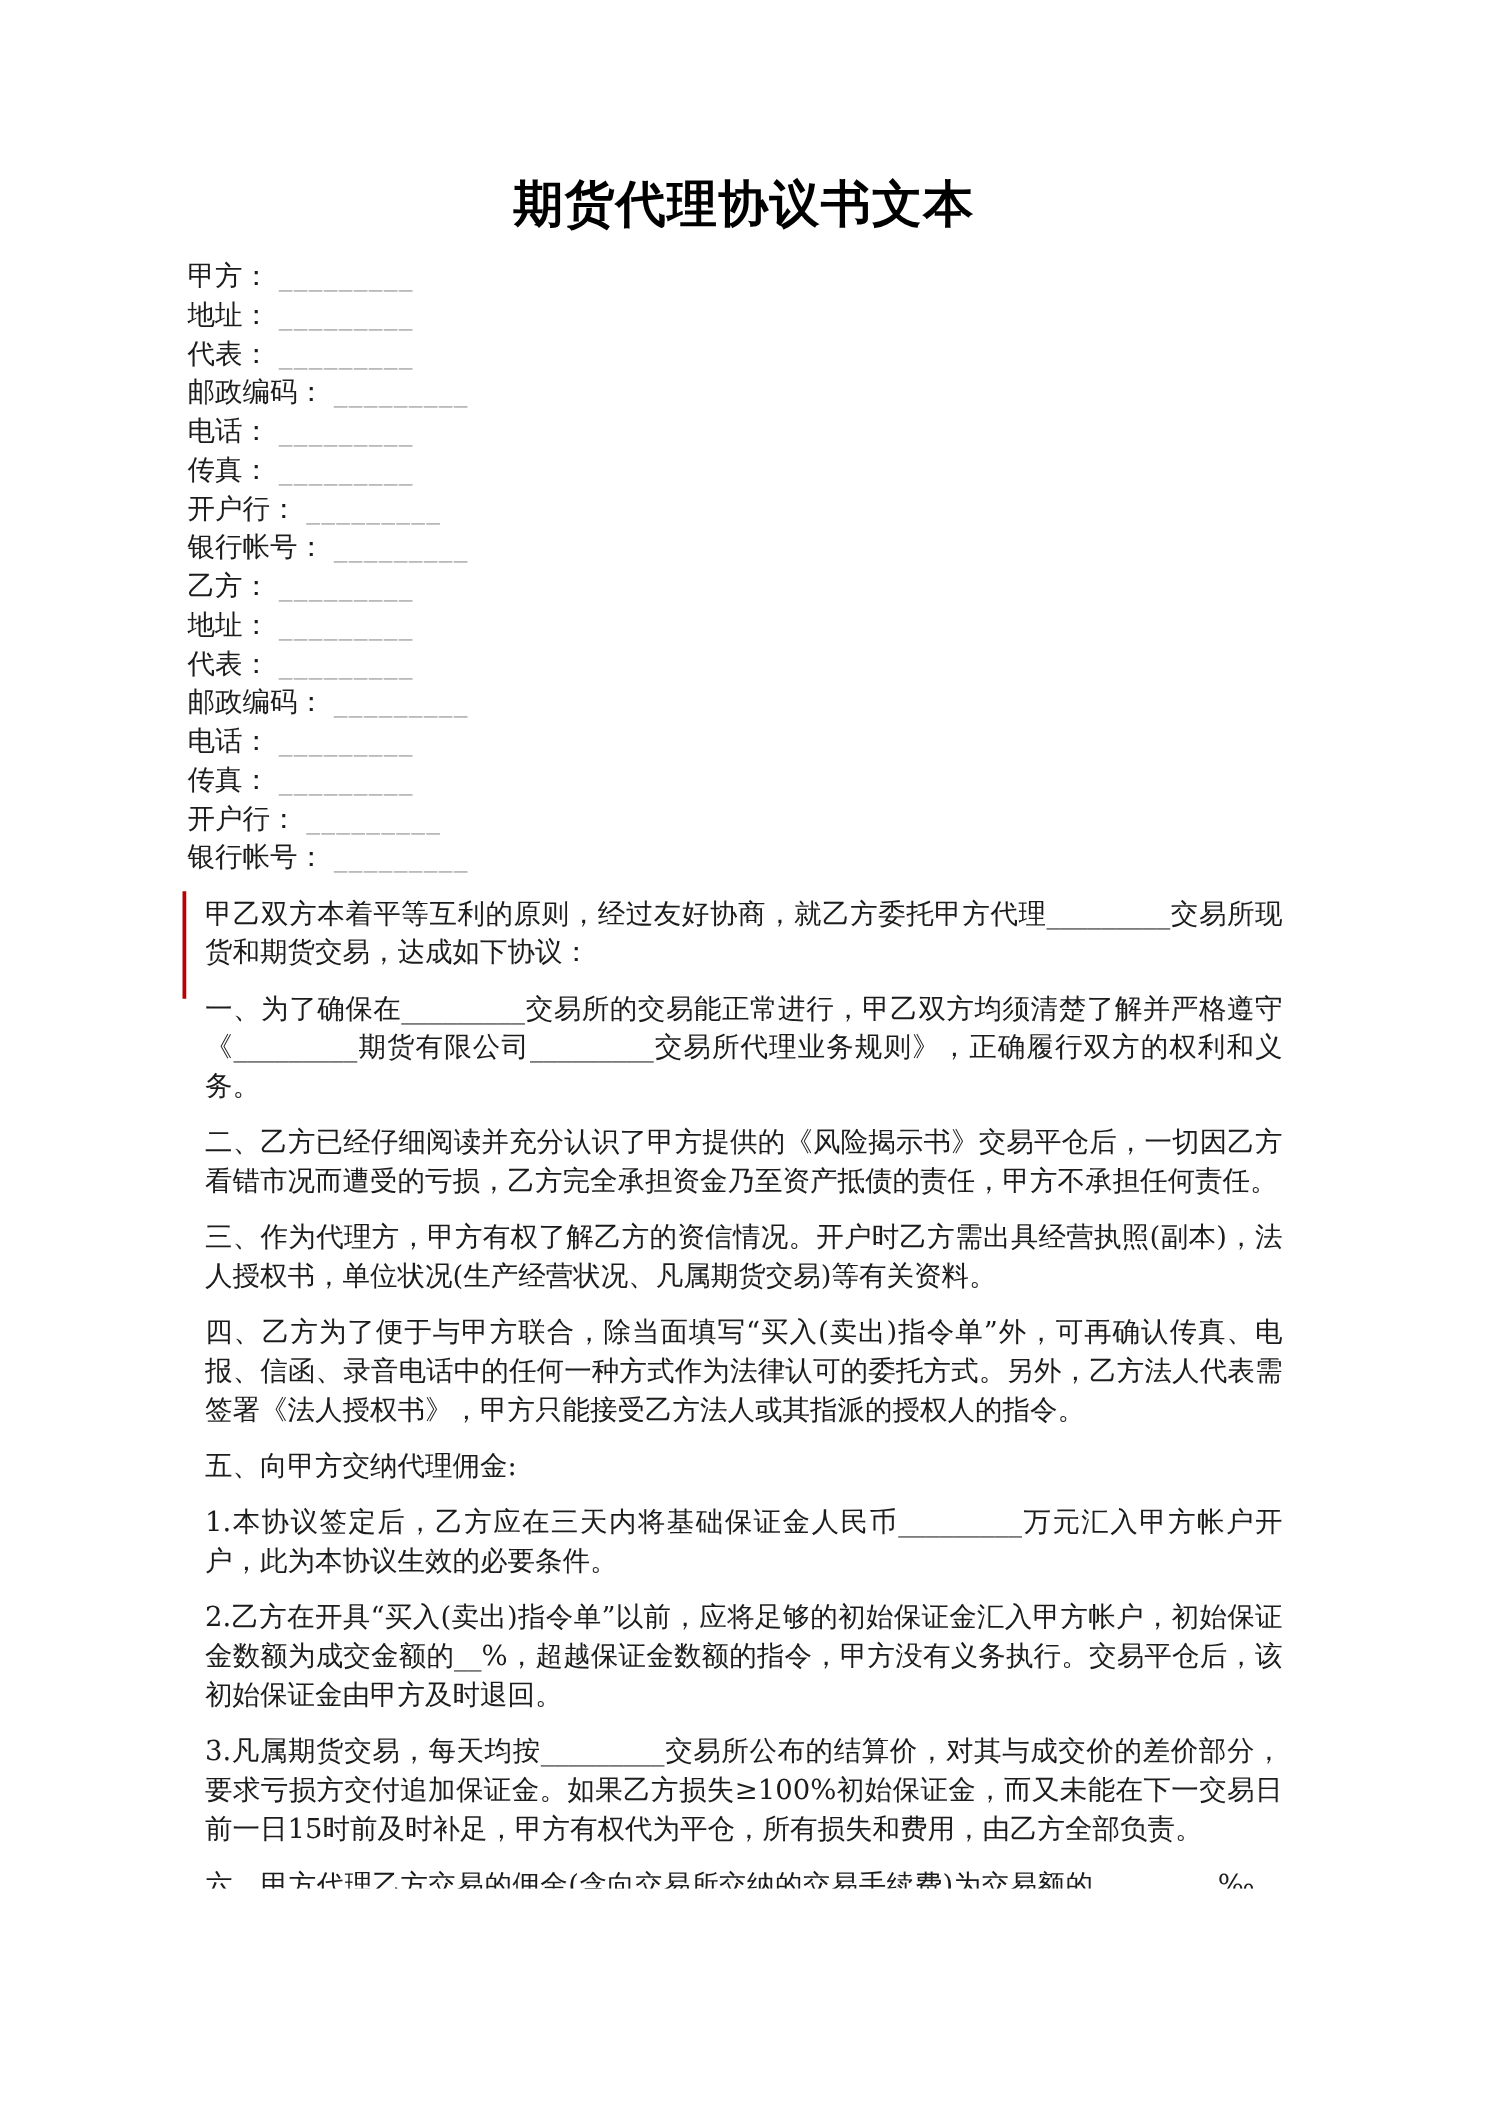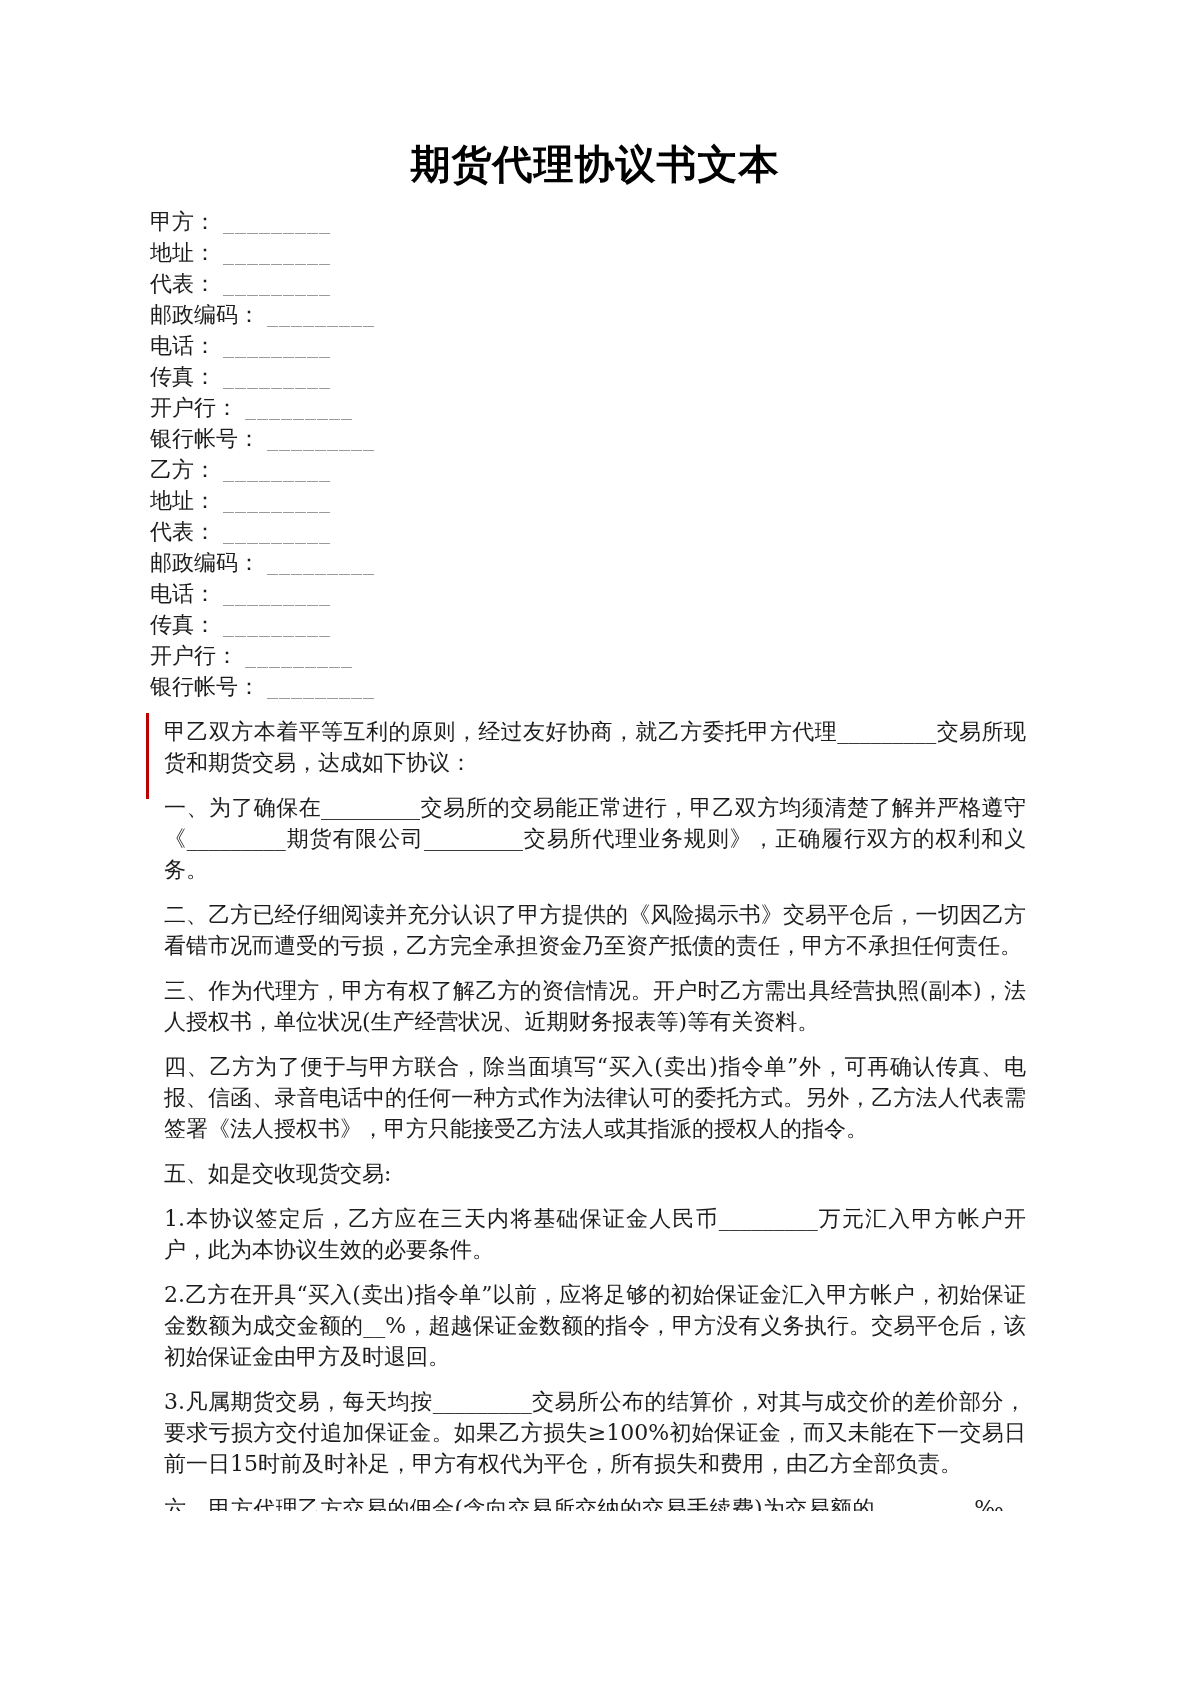"三、作为代理方，甲方有权了解乙方的资信情况。开户时乙方需出具经营执照(副本)，法" p { text: 近期财务报表等 -> 凡属期货交易 }
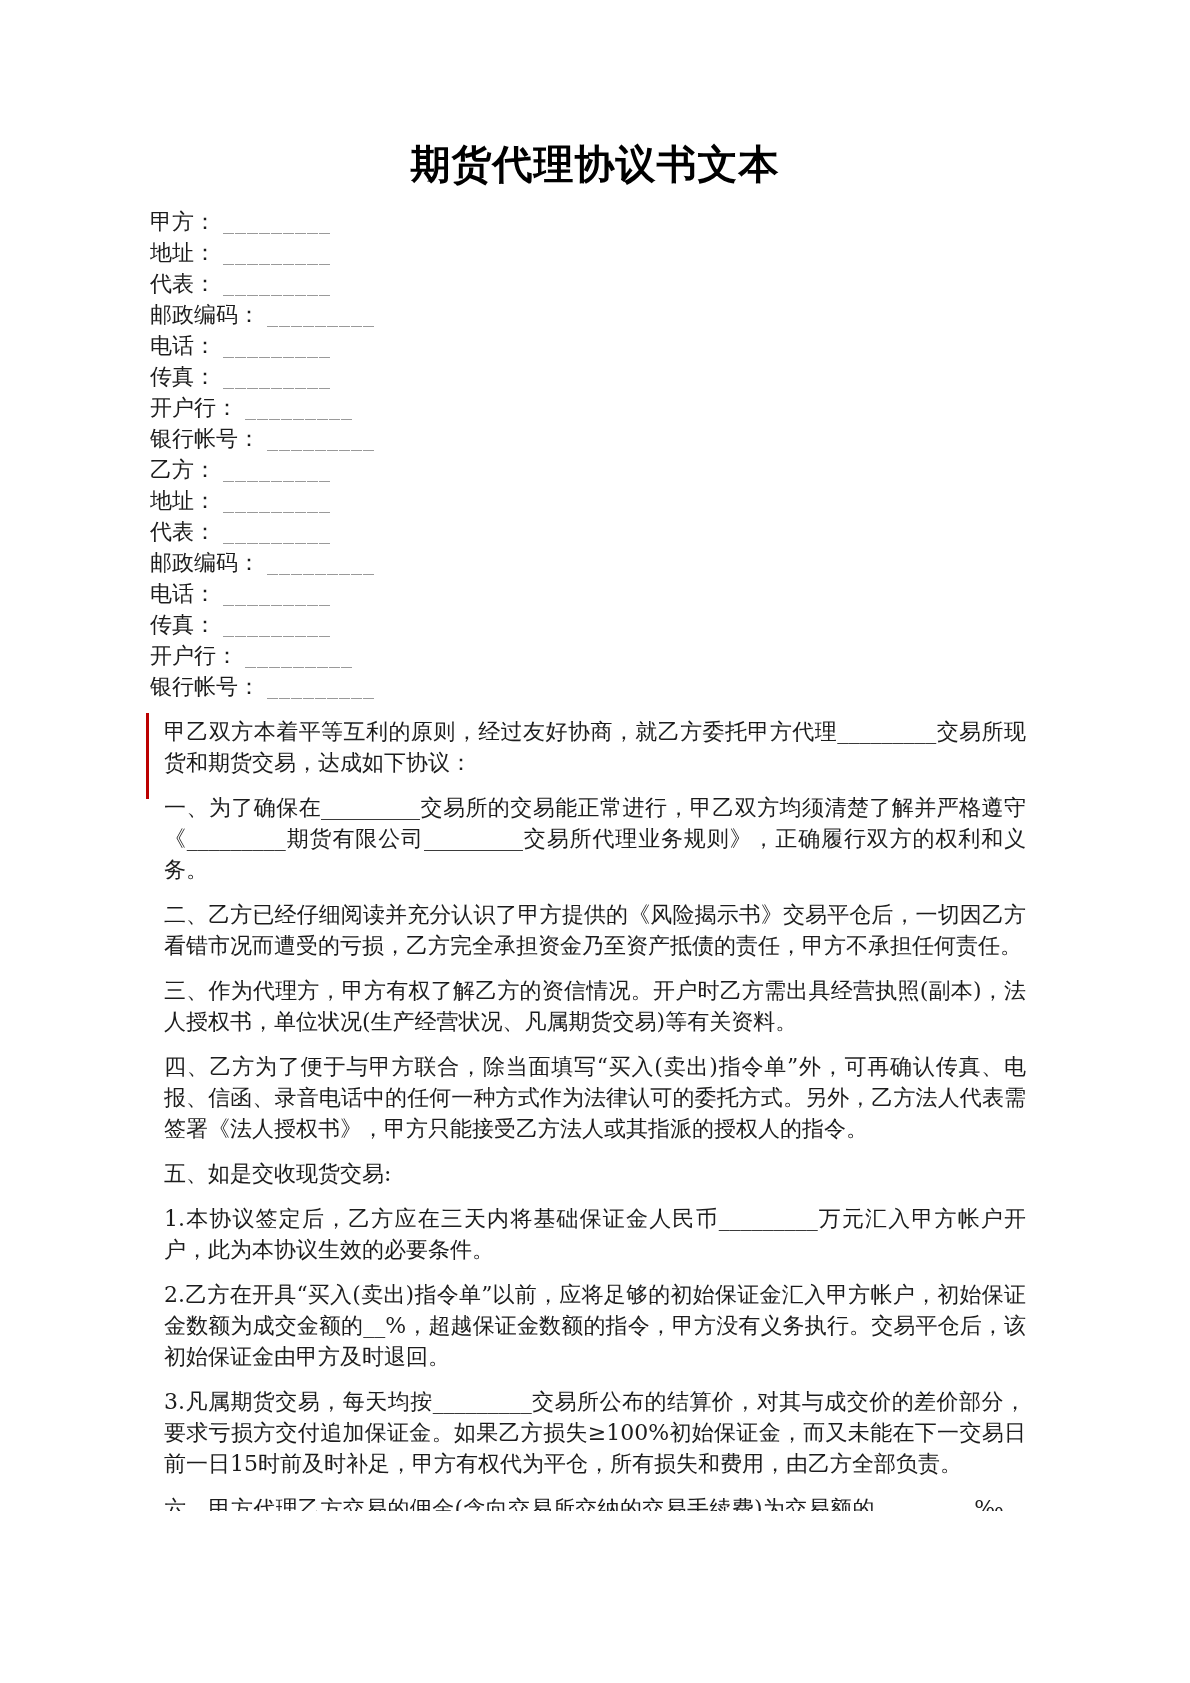"五、如是交收现货交易:" p { text: 如是交收现货交易 -> 向甲方交纳代理佣金 }
